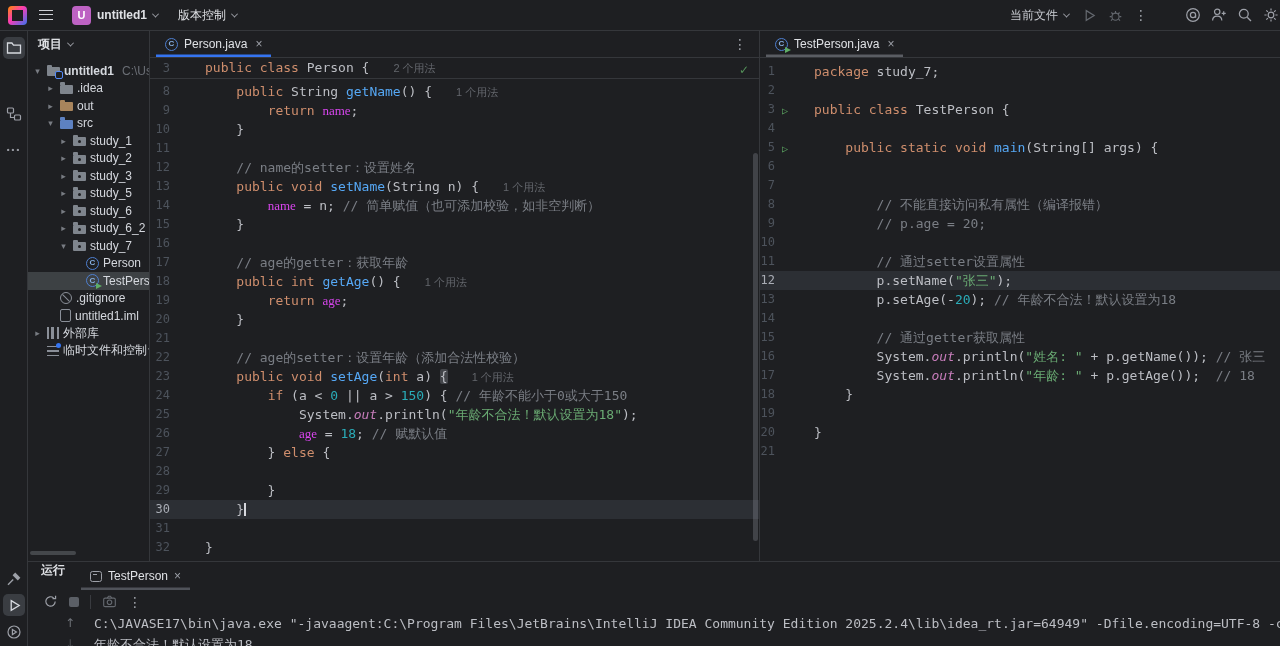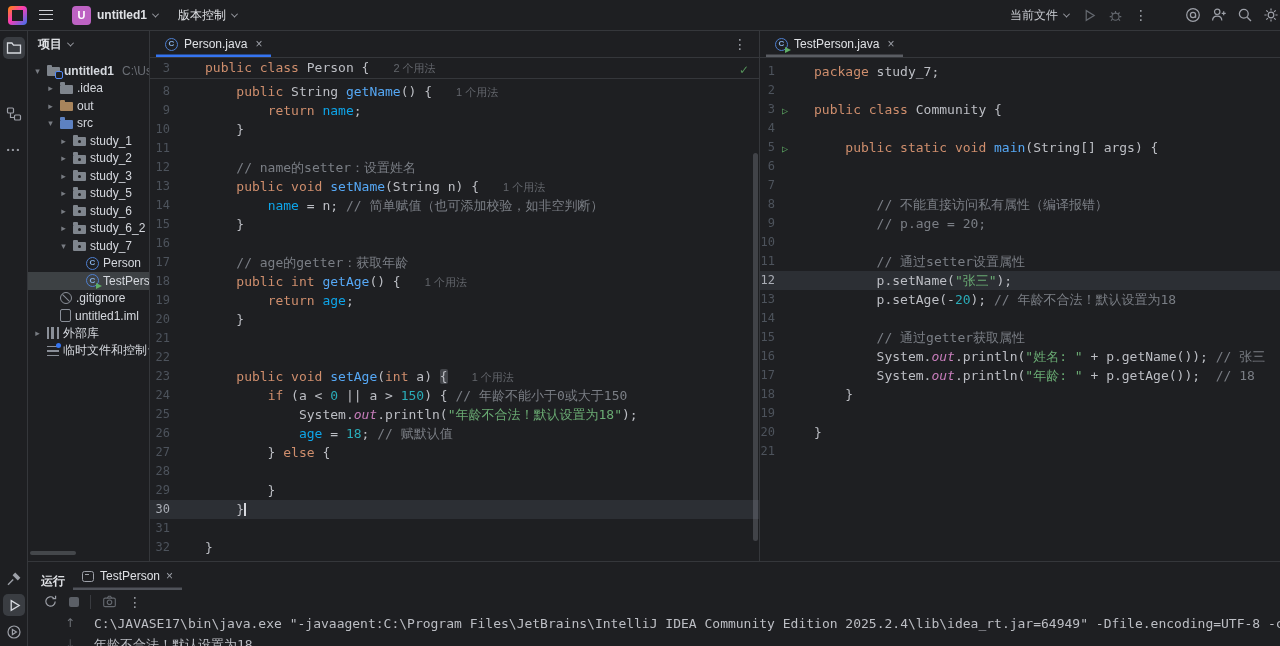"name" .t-f { color: #0ea5e9 -> #d946ef; font-family: none -> Liberation Serif, serif }
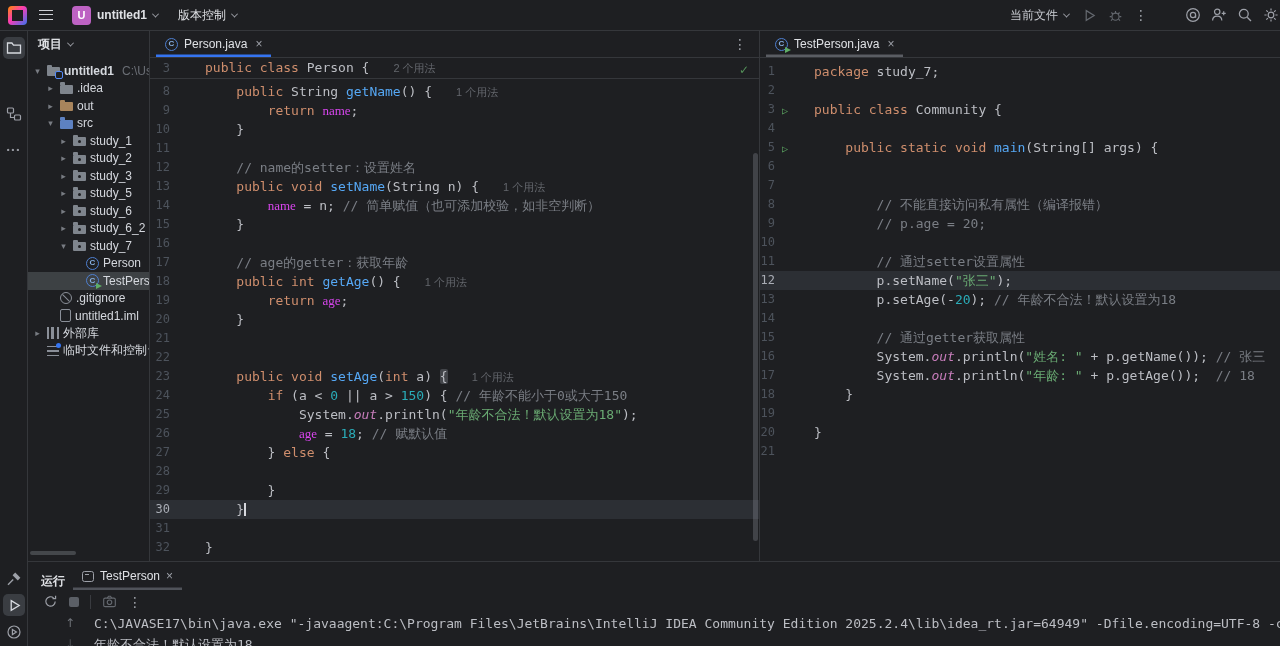"Community {" span.t-d { text: Community -> TestPerson }
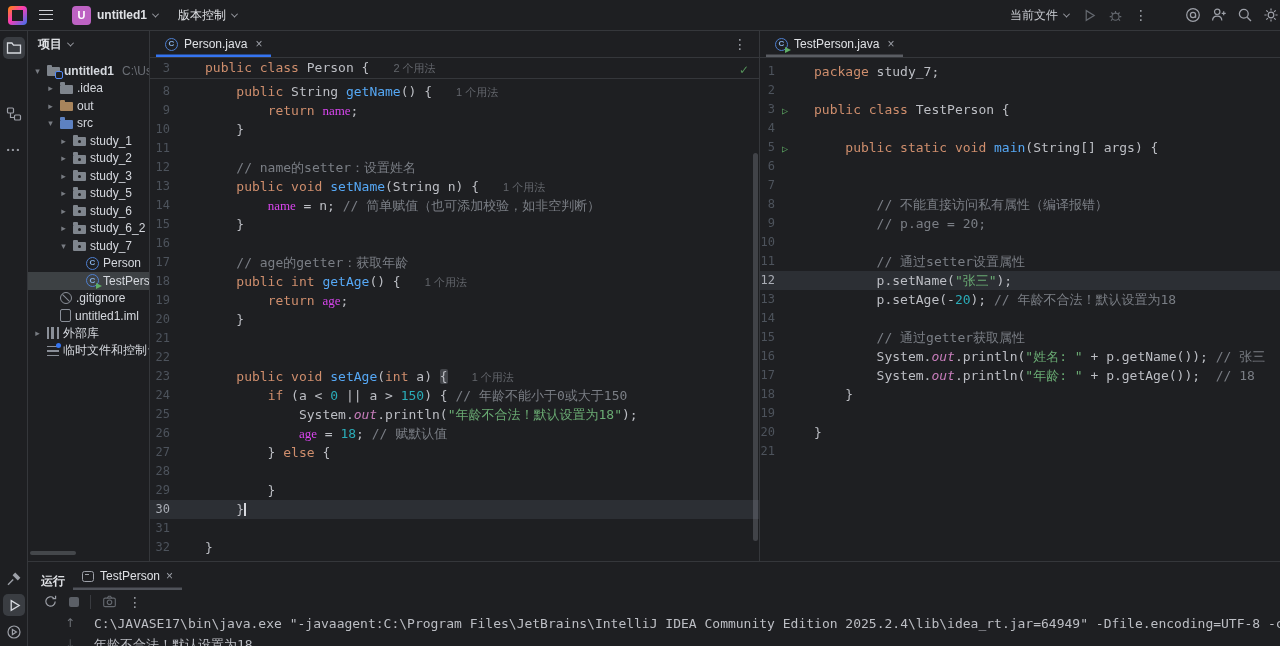"// age的setter：设置年龄（添加合法性校验）" span.codeln { html: none -> <span><span> // age的setter：设置年龄（添加合法性校验）</span></span> }
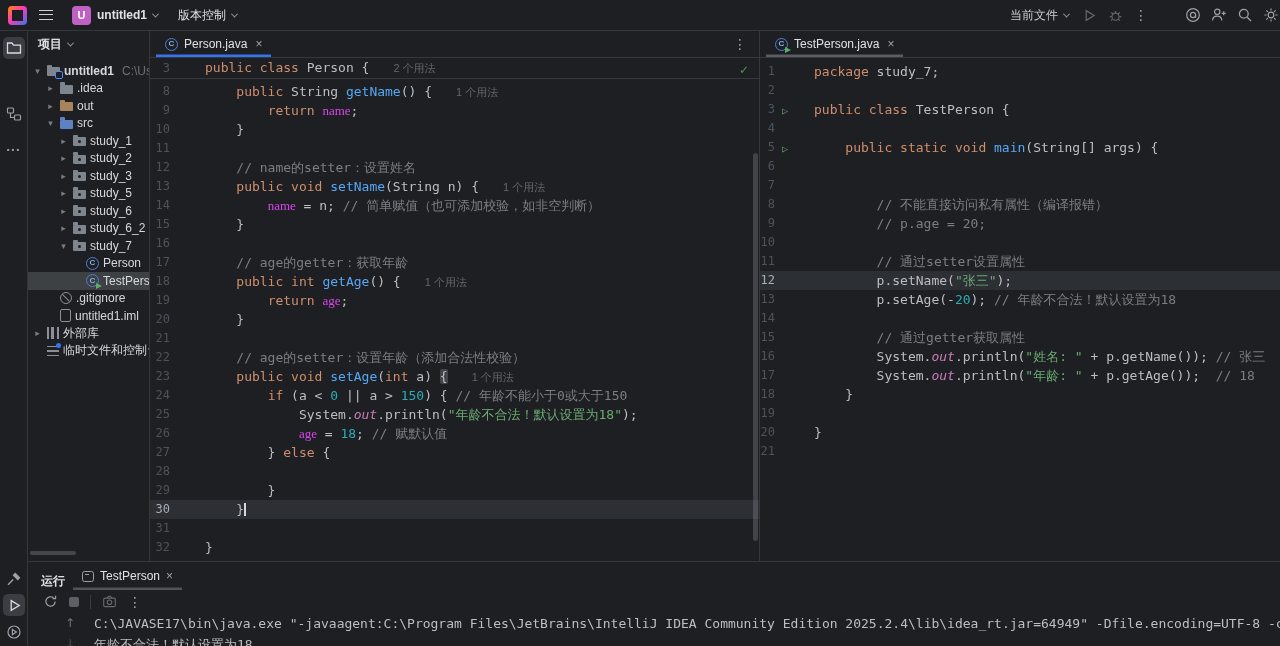"运行" .rp-head { align-items: flex-end -> flex-start; gap: 8px -> 16px }
